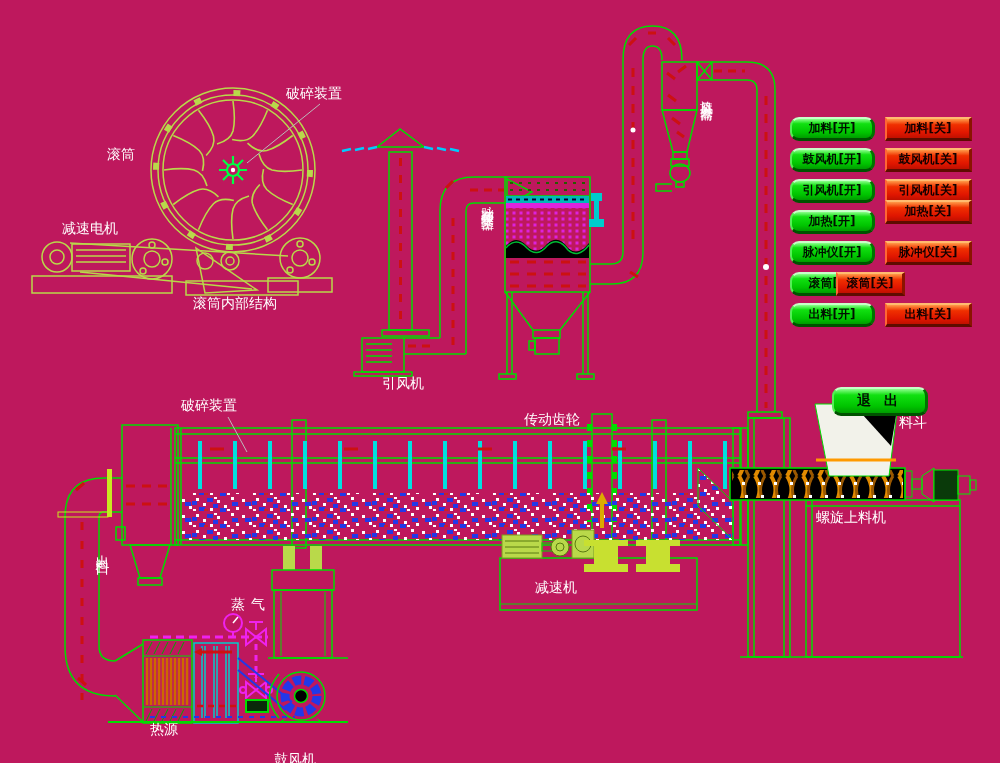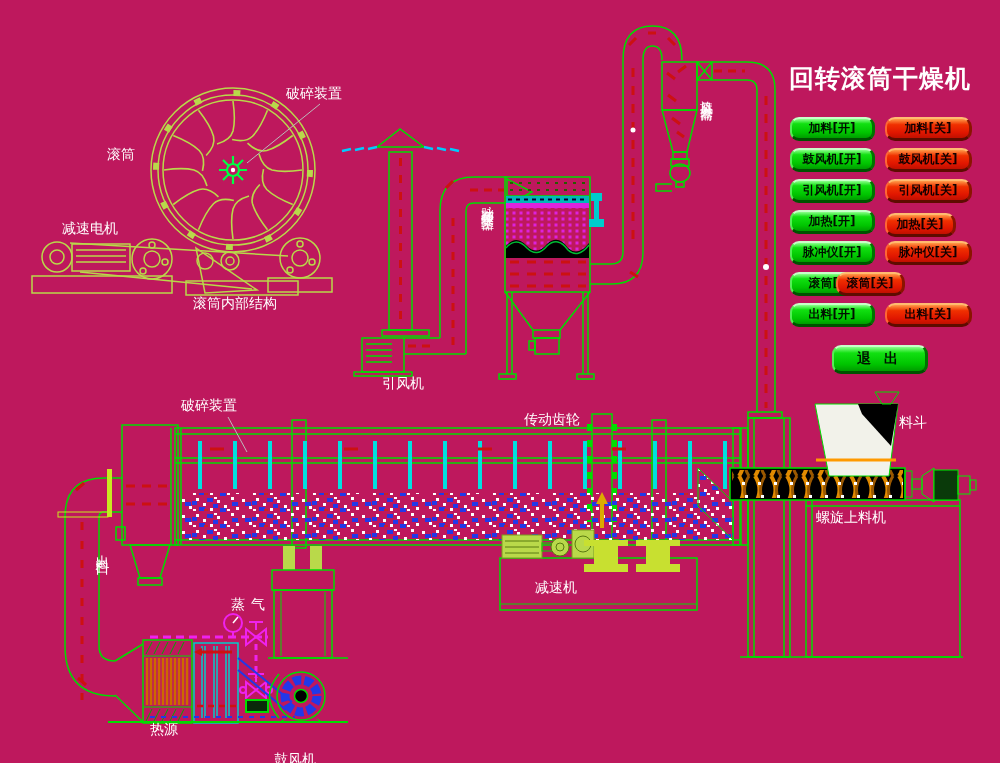"回转滚筒干燥机" div.title { html: <div>回转滚筒干燥机</div> -> none }
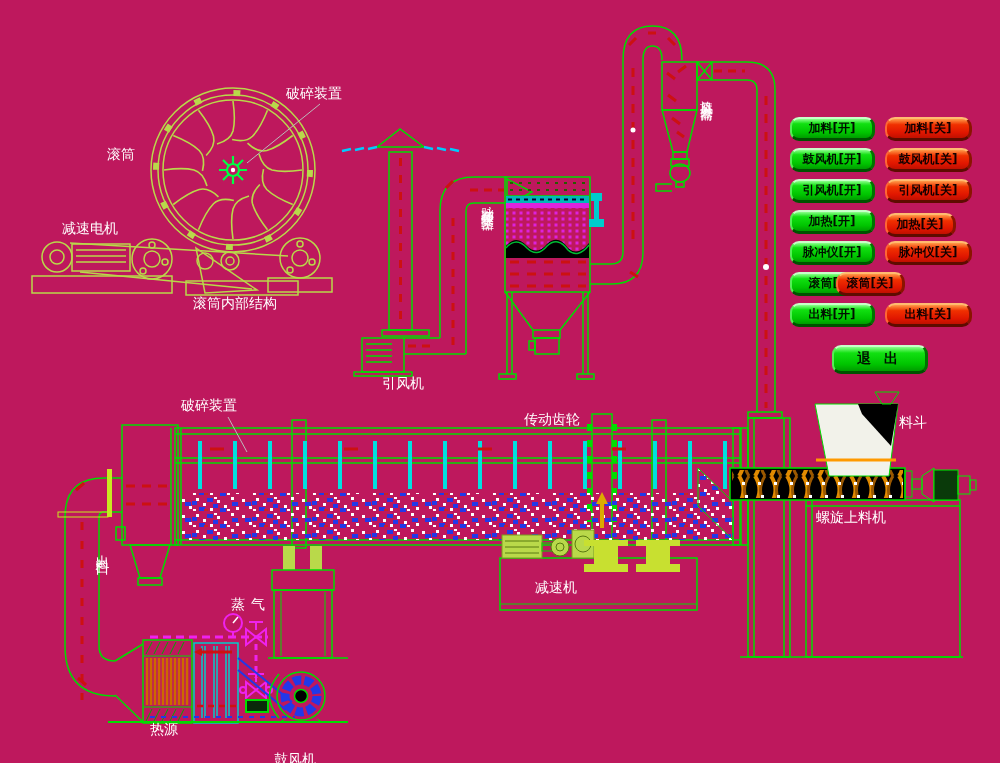"加料[关]" .btn.off { border-radius: 10px -> none }
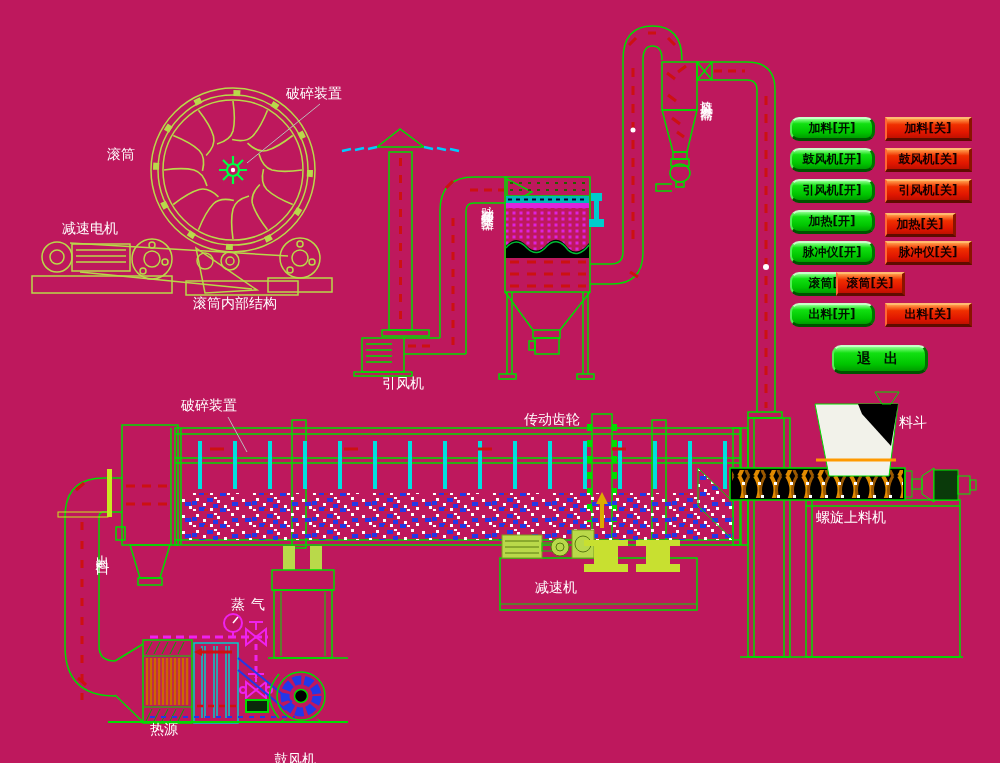"加热[关]" div.btn { top: 213px -> 200px; width: 71px -> 87px }
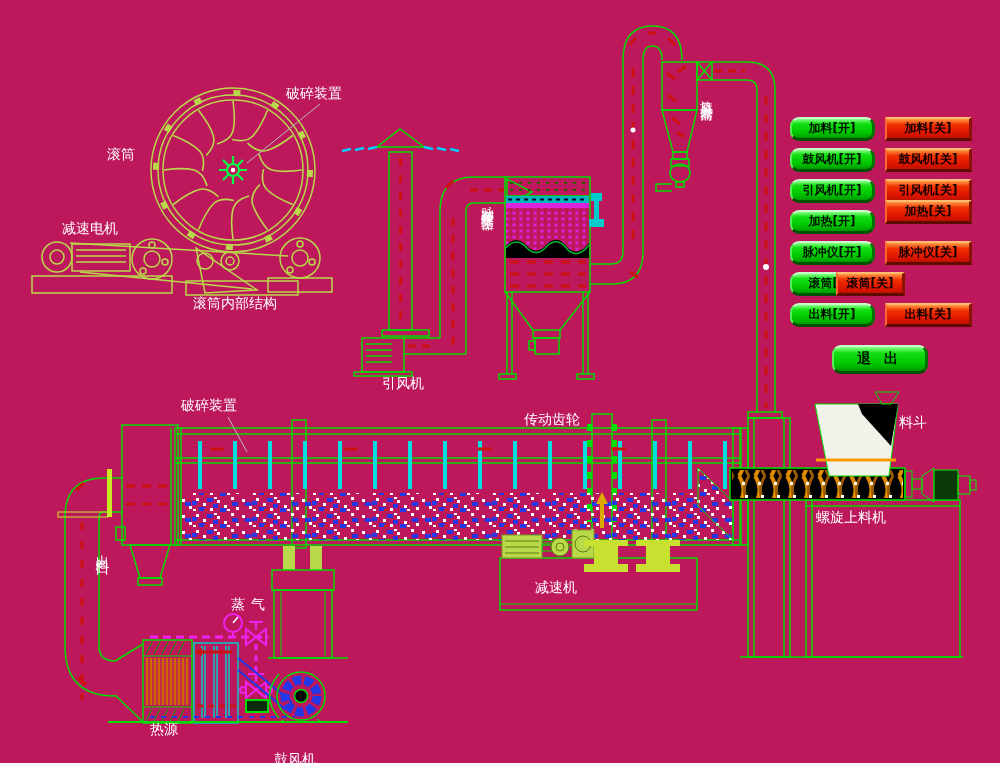"退 出" .btn.exit { margin-top: none -> 42px }
